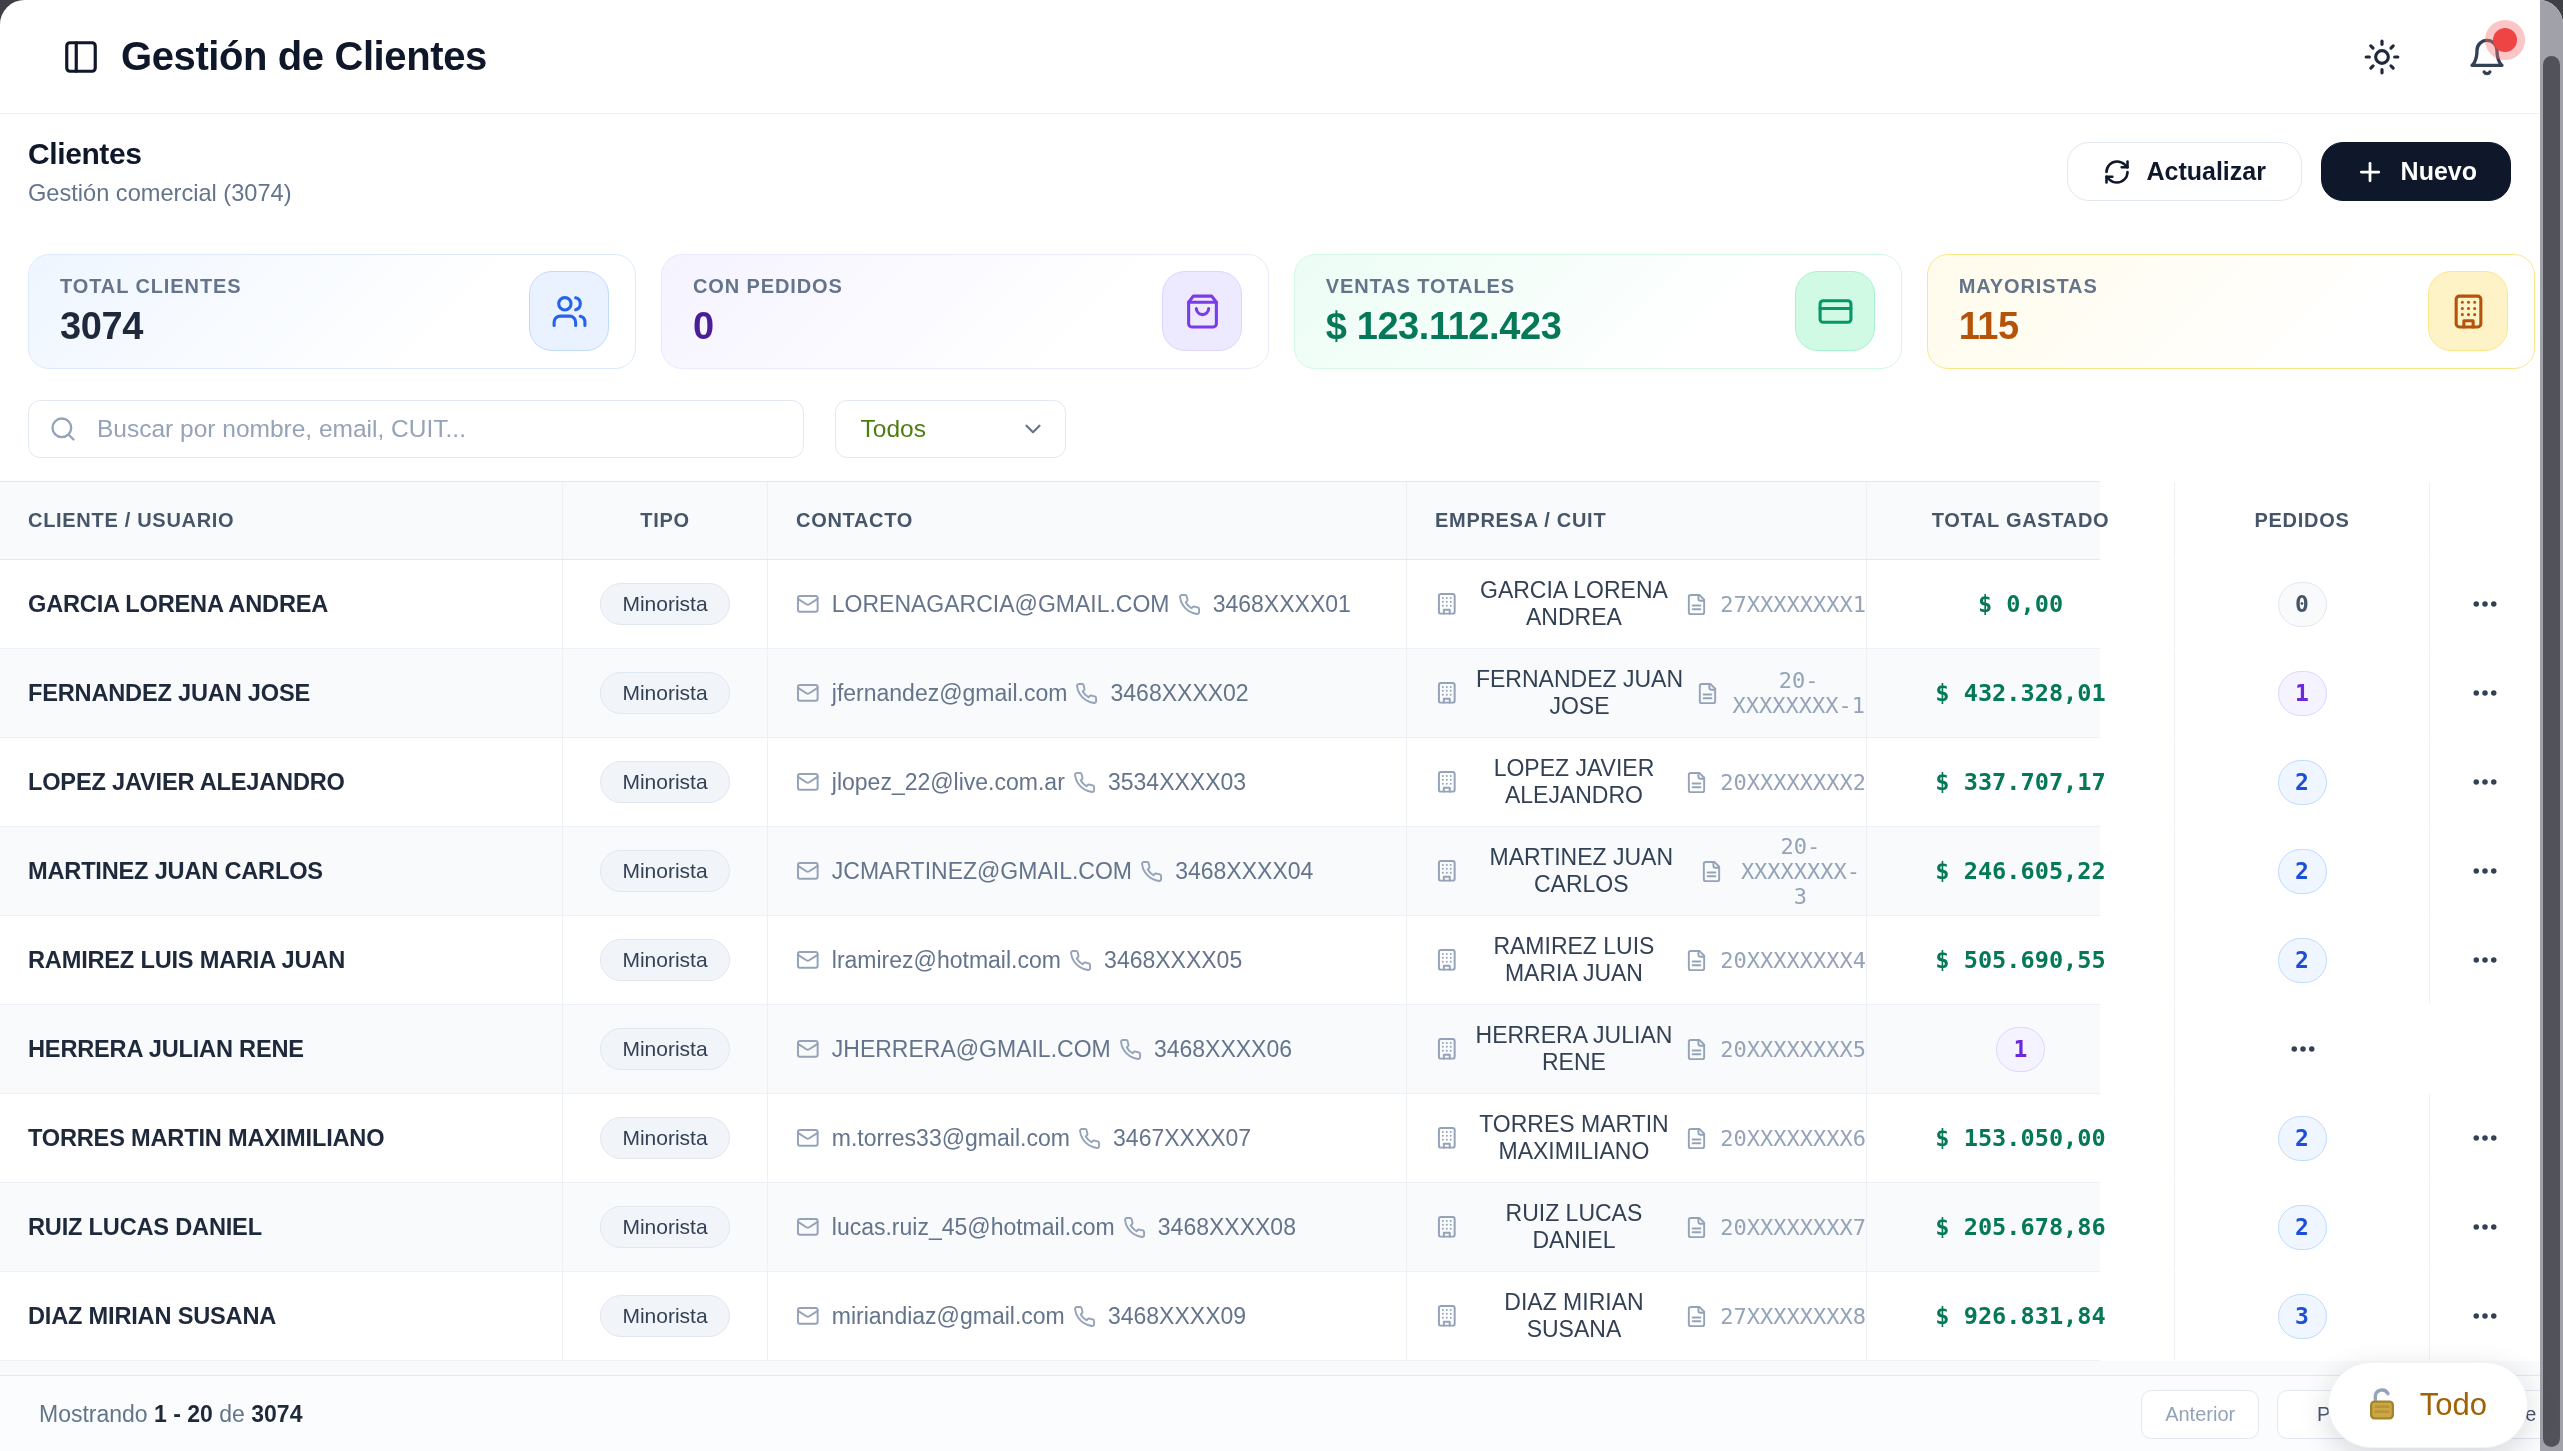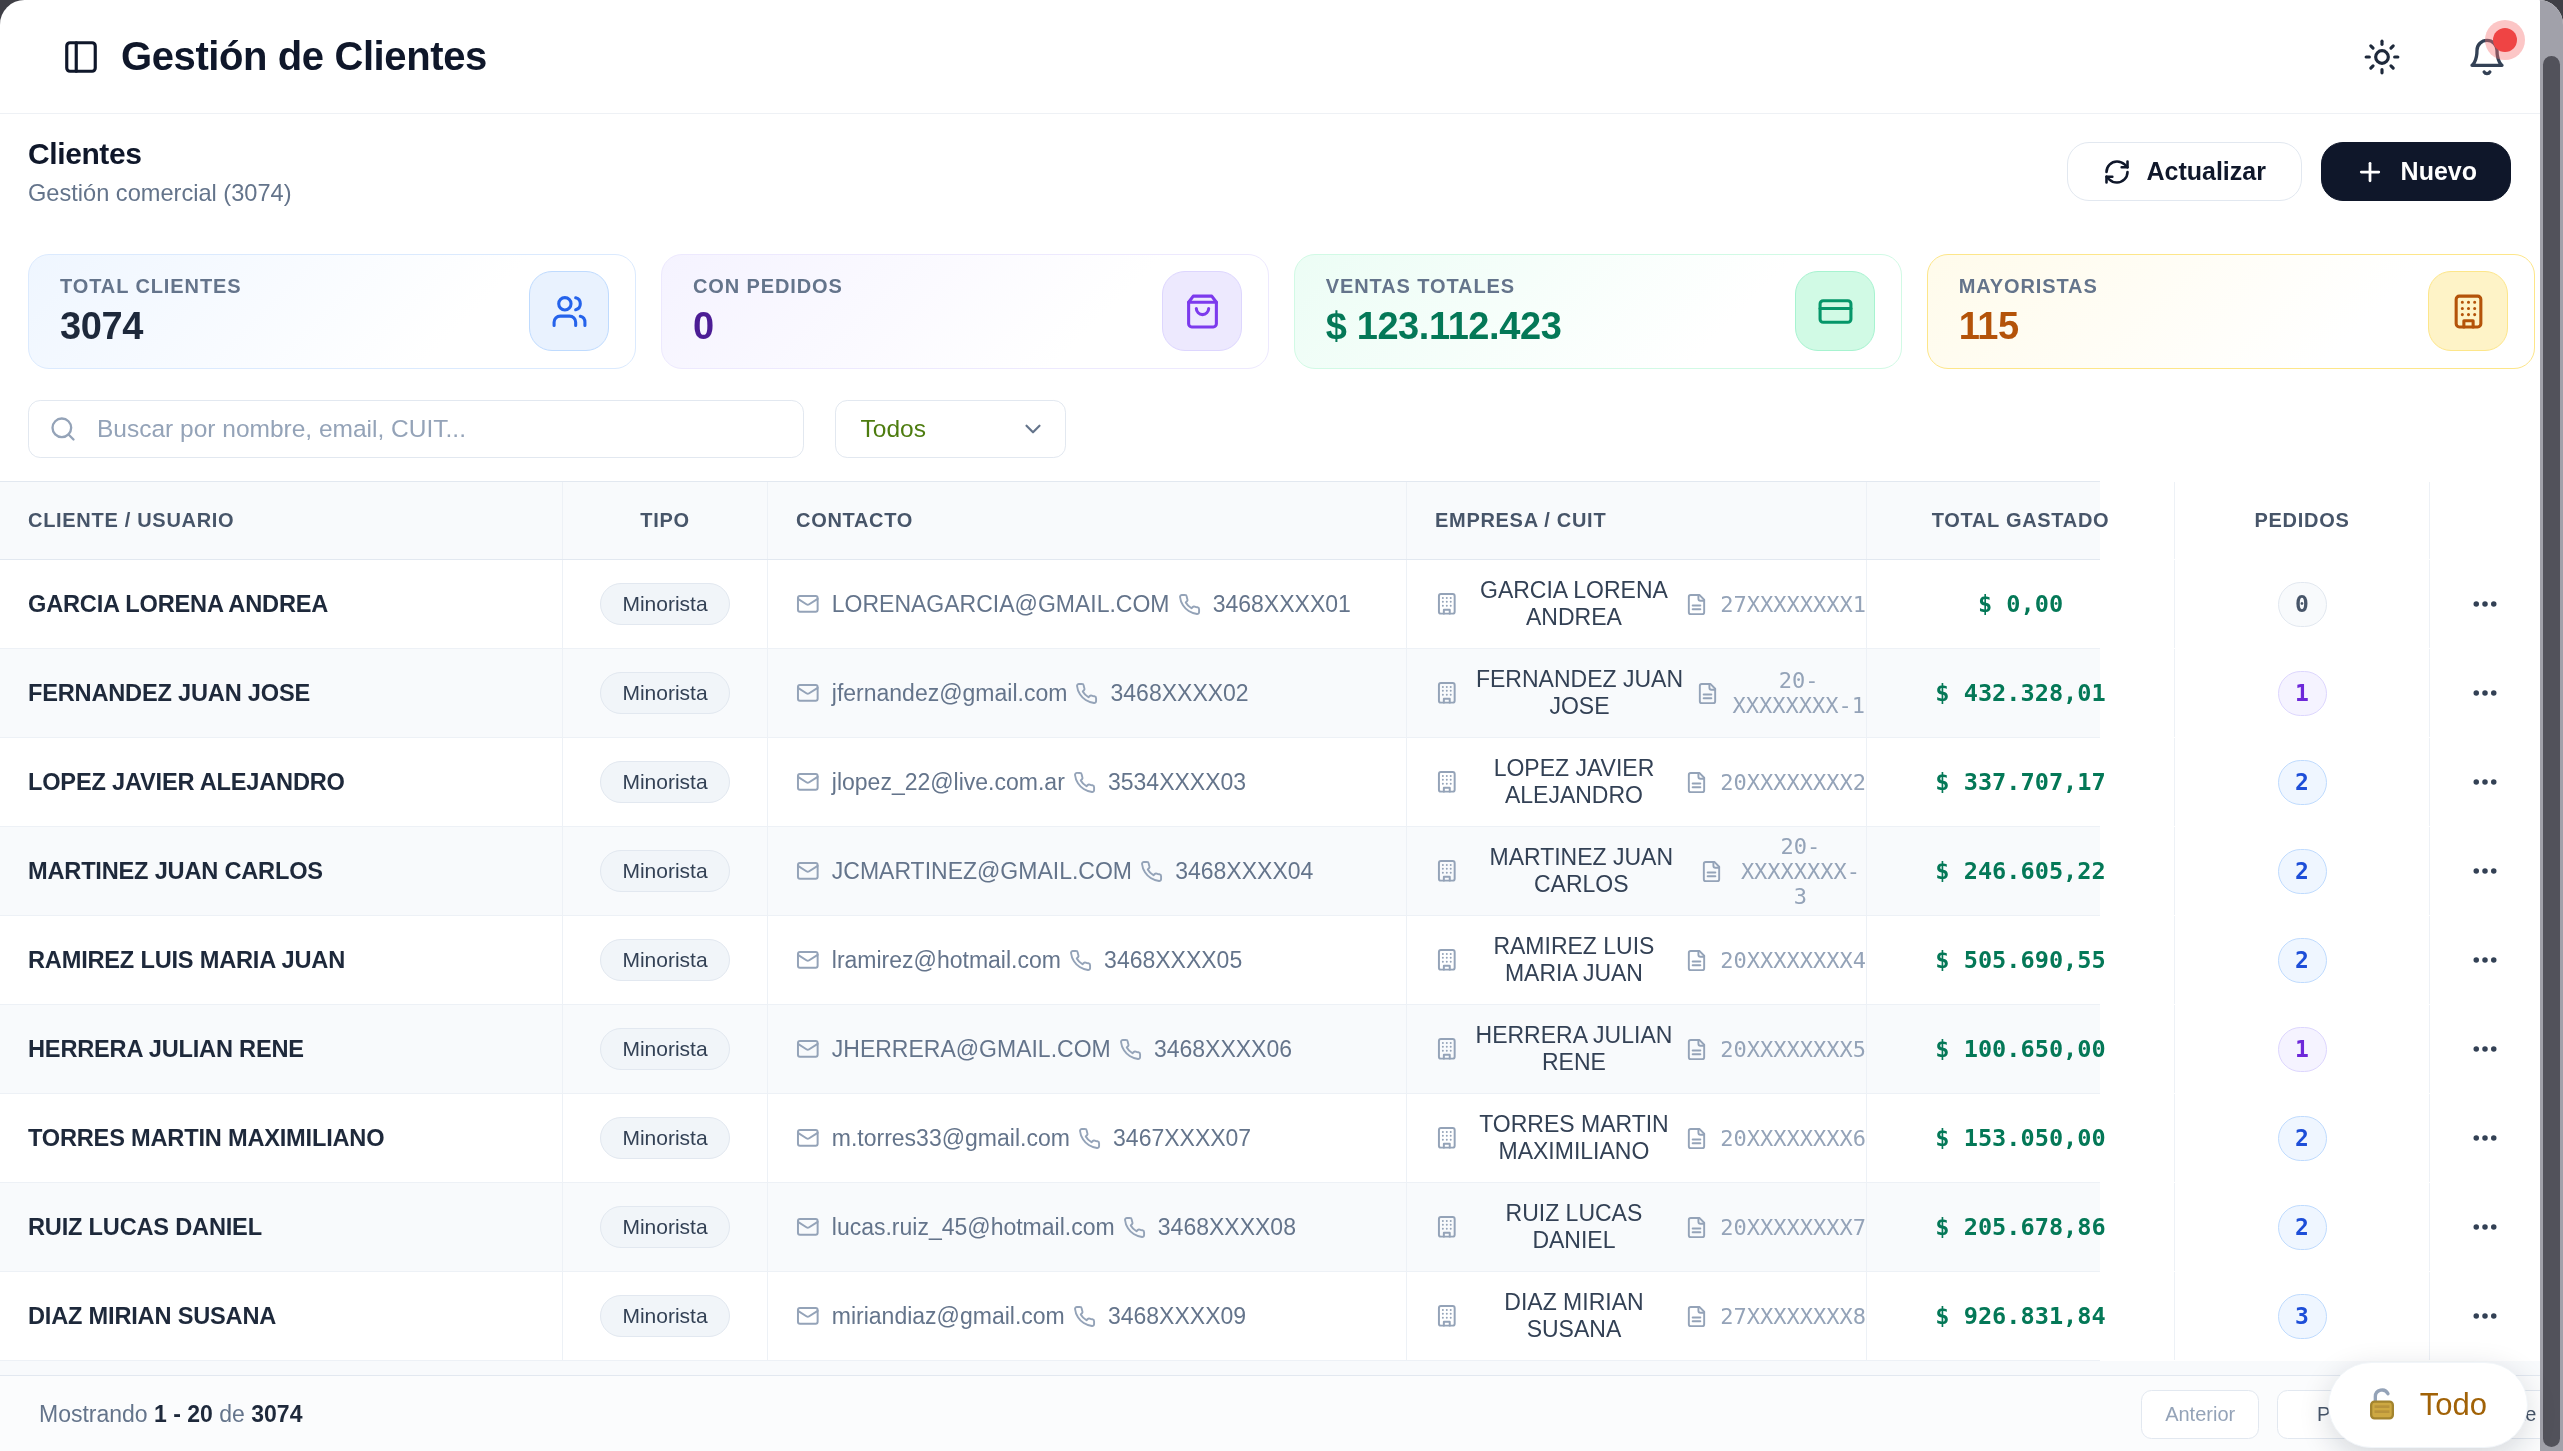"$ 100.650,00" div.cell { html: <div> <span>$ 100.650,00</span> </div> -> none }
